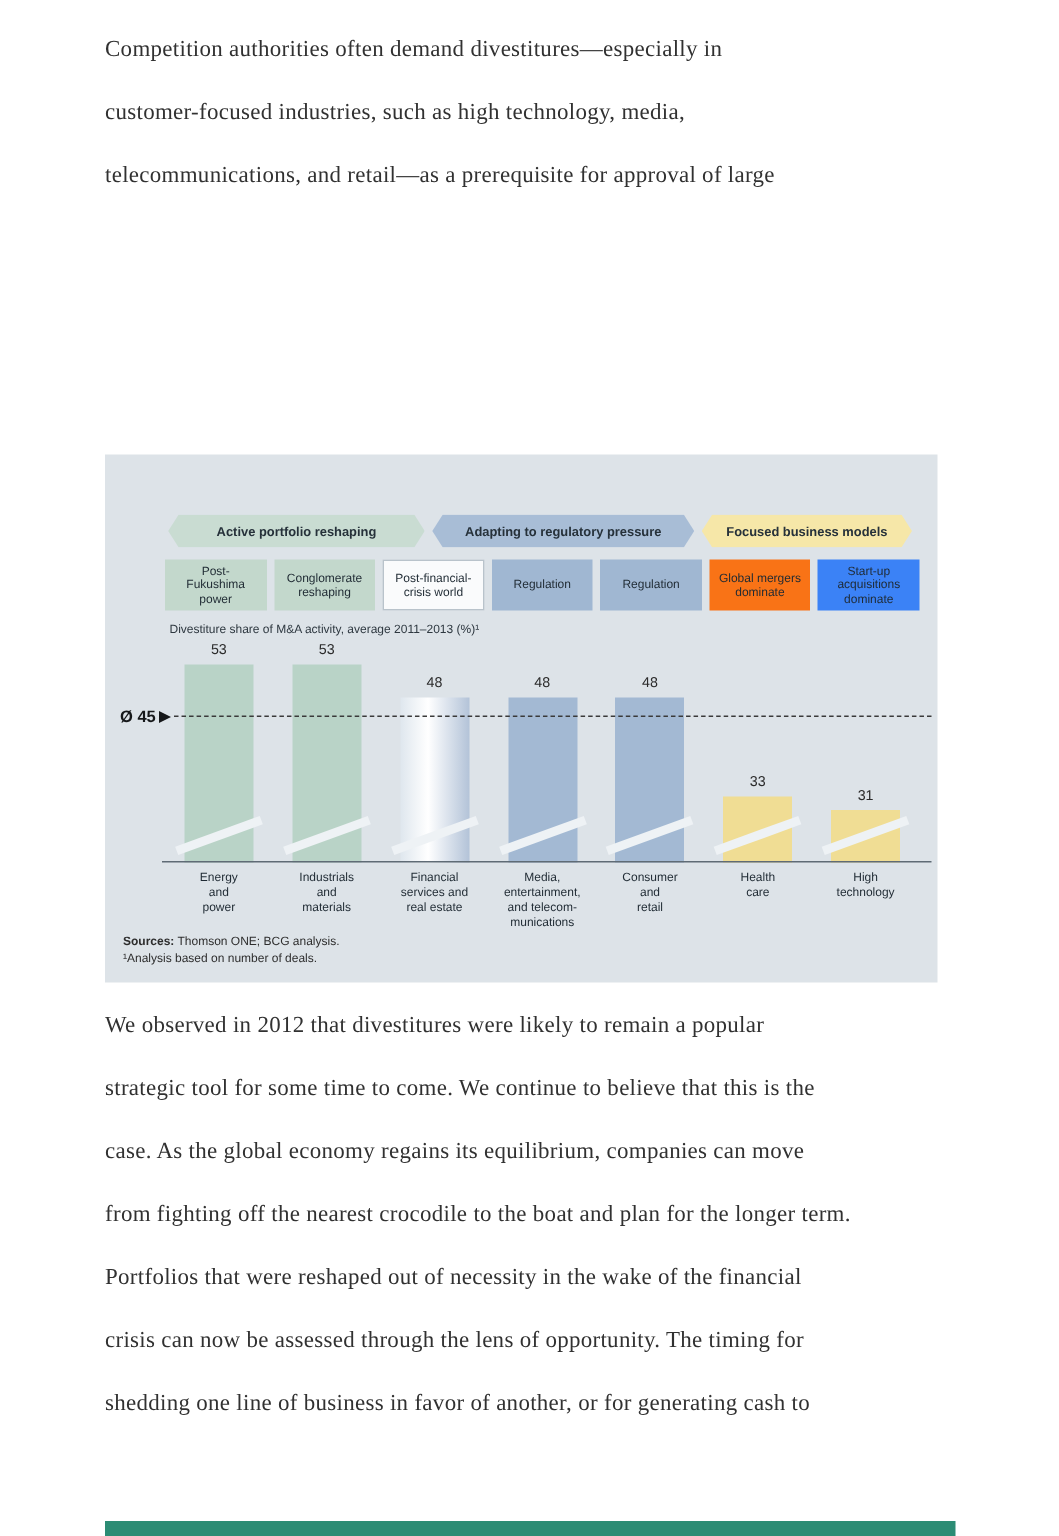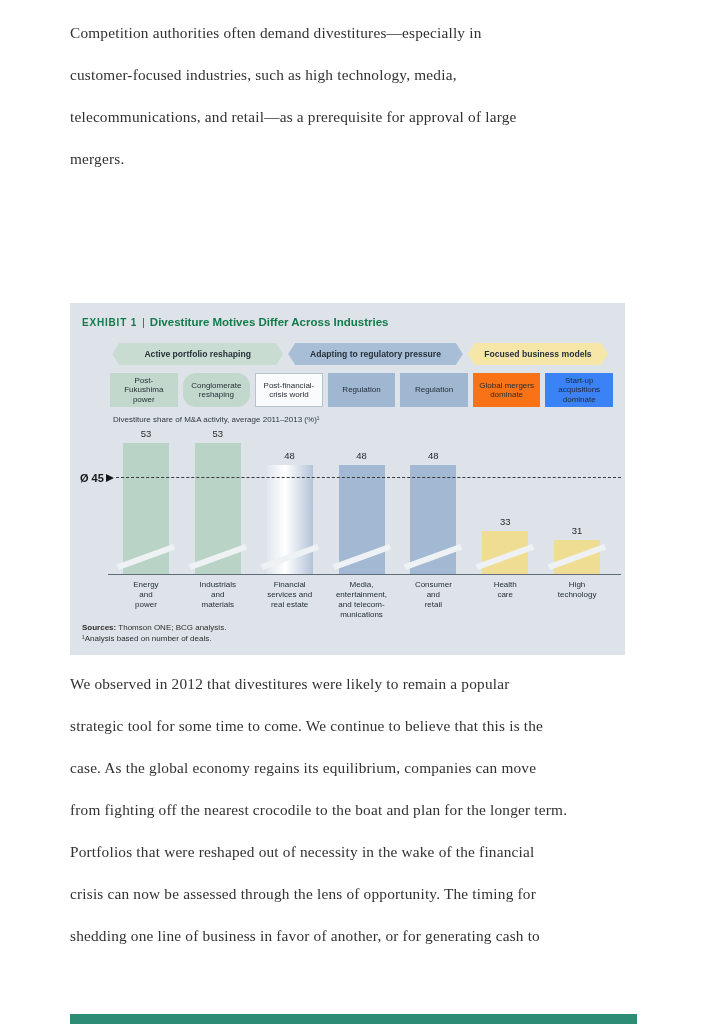"mergers." div.line { html: <div>mergers.</div> -> none }
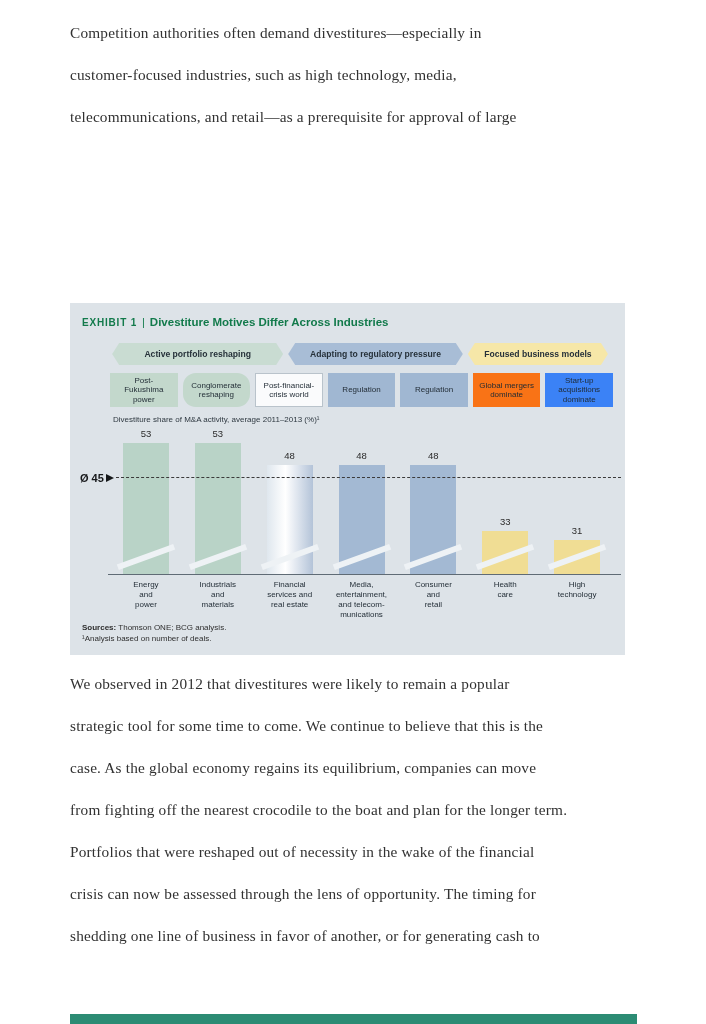"EXHIBIT 1 | Divestiture Motives" div.exhibit-header { html: <div> <span>EXHIBIT 1</span><span>|</span><span>Divestiture Motives Differ Across Industries</span> </div> -> none }
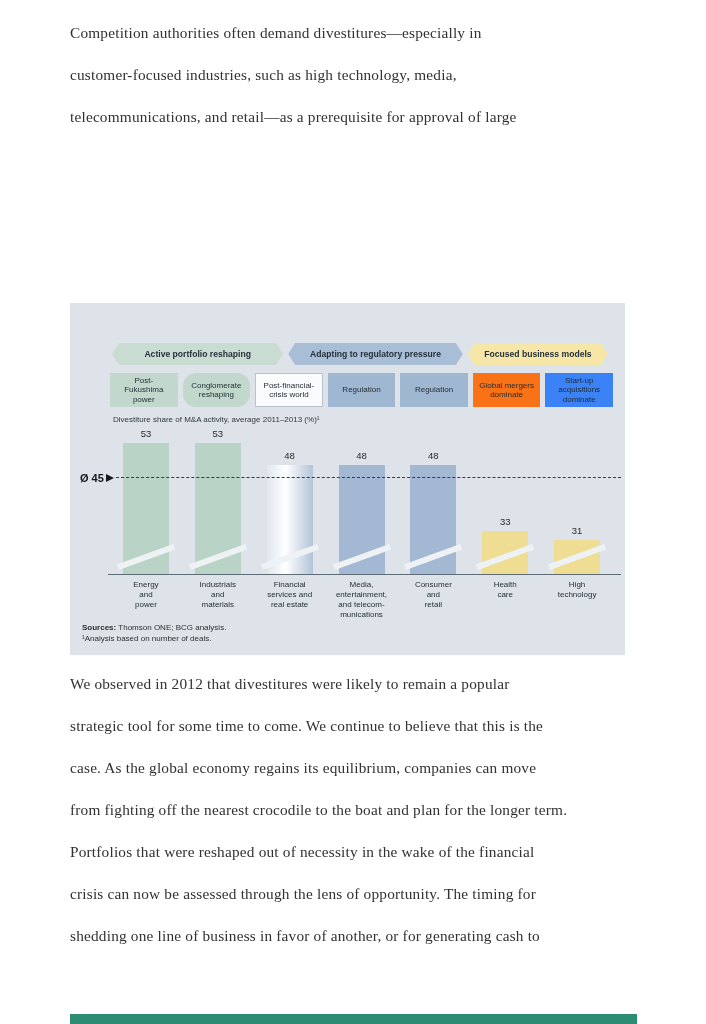"Conglomerate" div.gbox { border-radius: 13px -> none }
